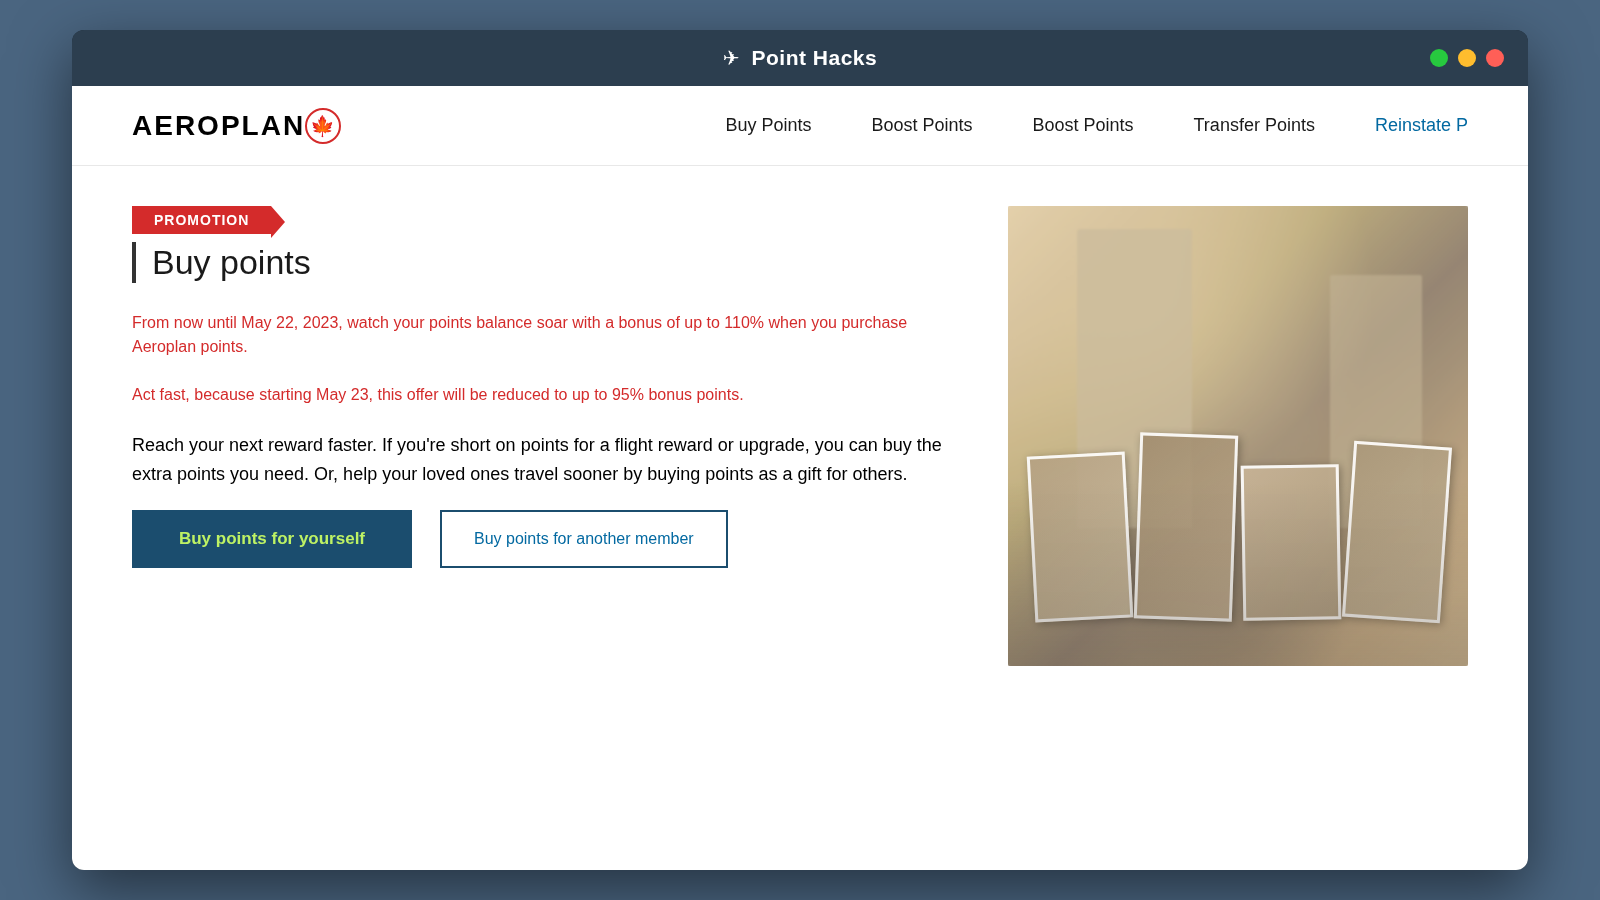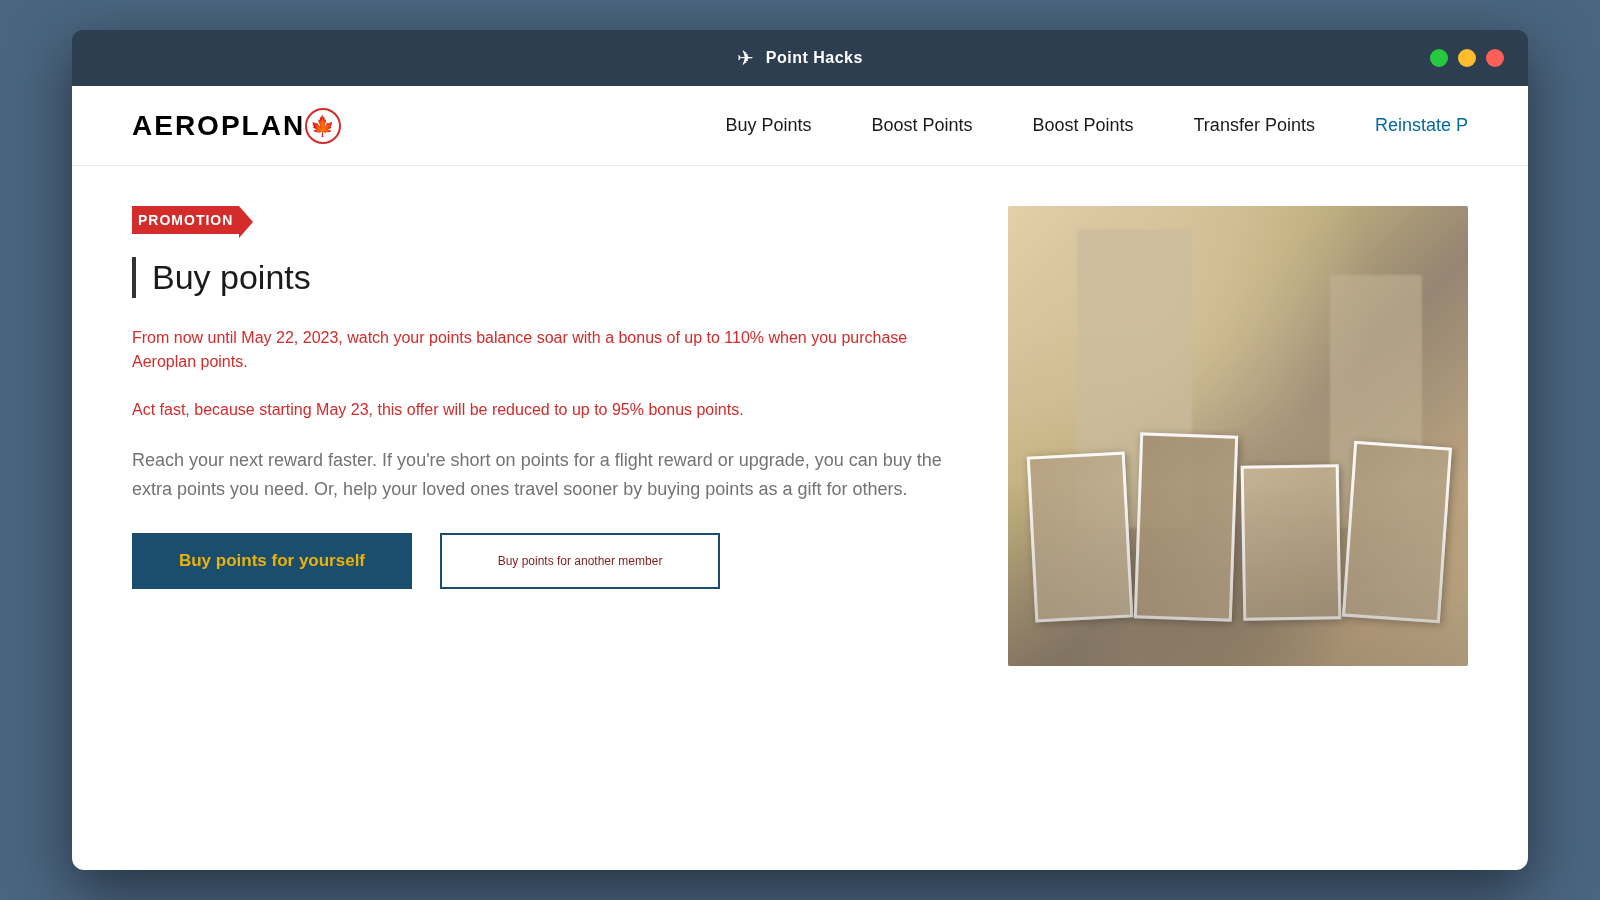"Point Hacks" .title-text { font-size: 16px -> 21px }
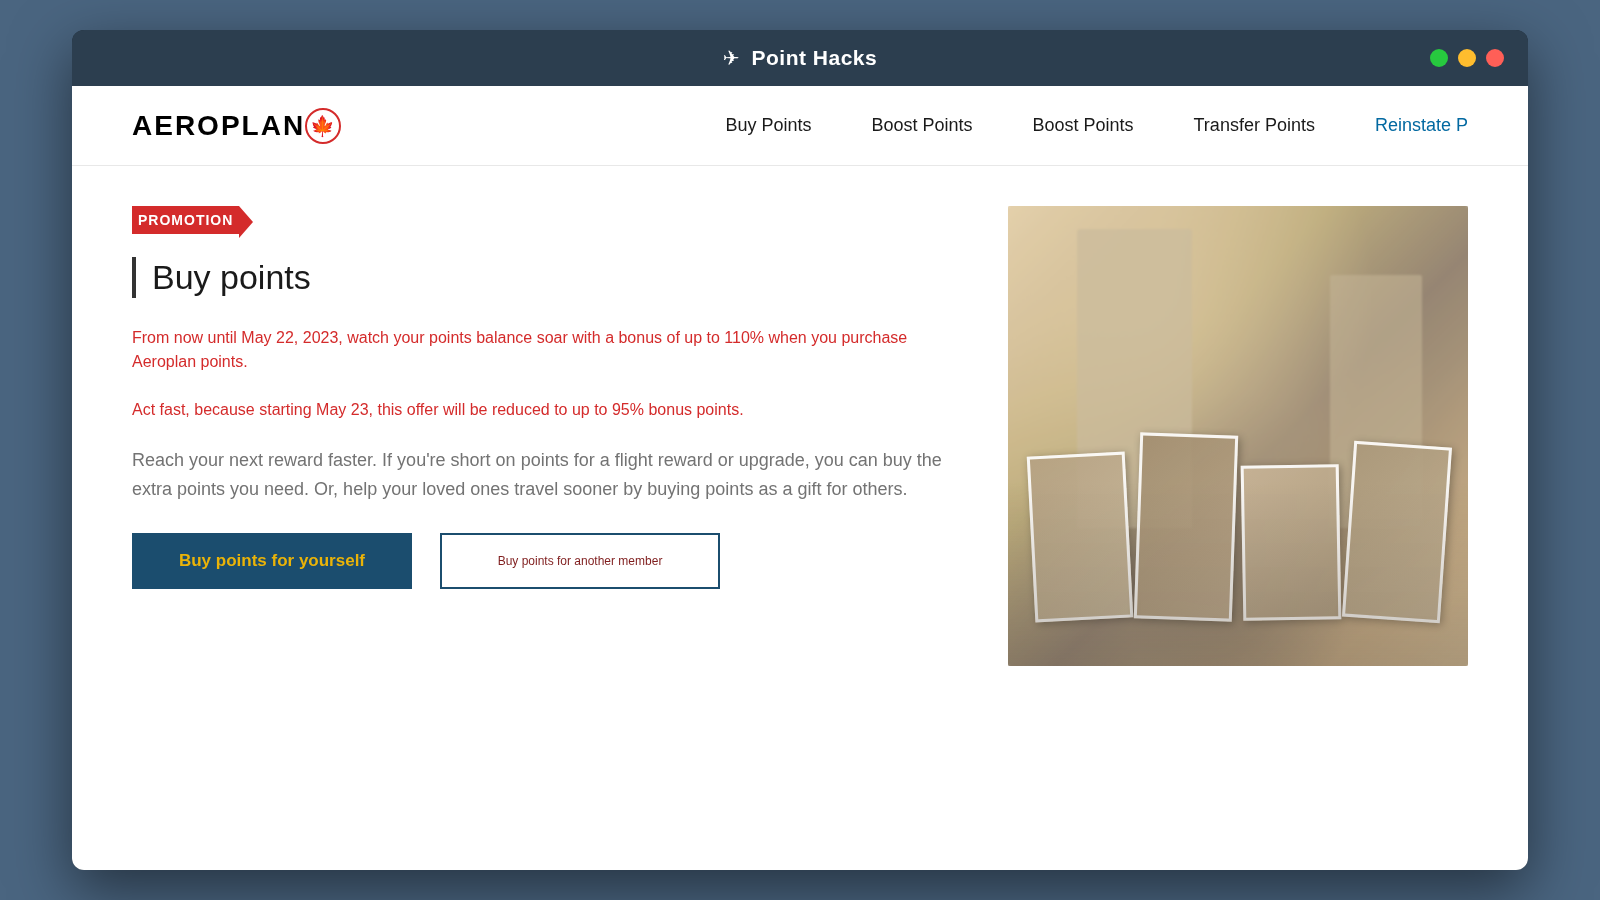"PROMOTION" .promo-badge { margin-bottom: 23px -> 8px; padding: 6px 6px -> 6px 22px }
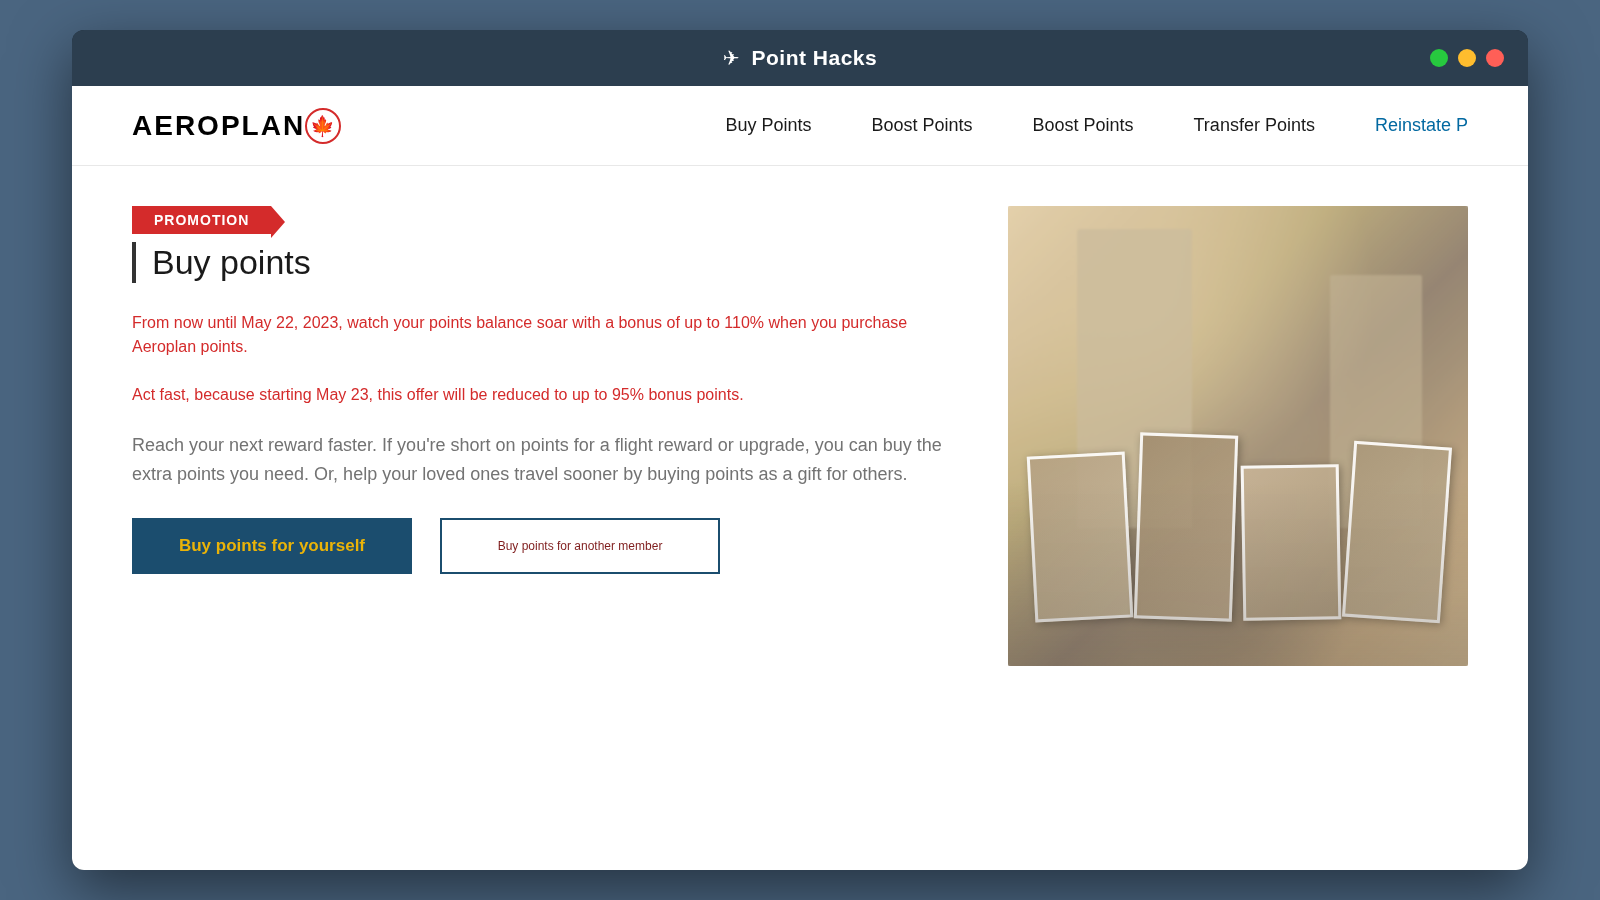"Reach your next reward faster." .body-text { color: #737373 -> #000000; margin-bottom: 28px -> 20px }
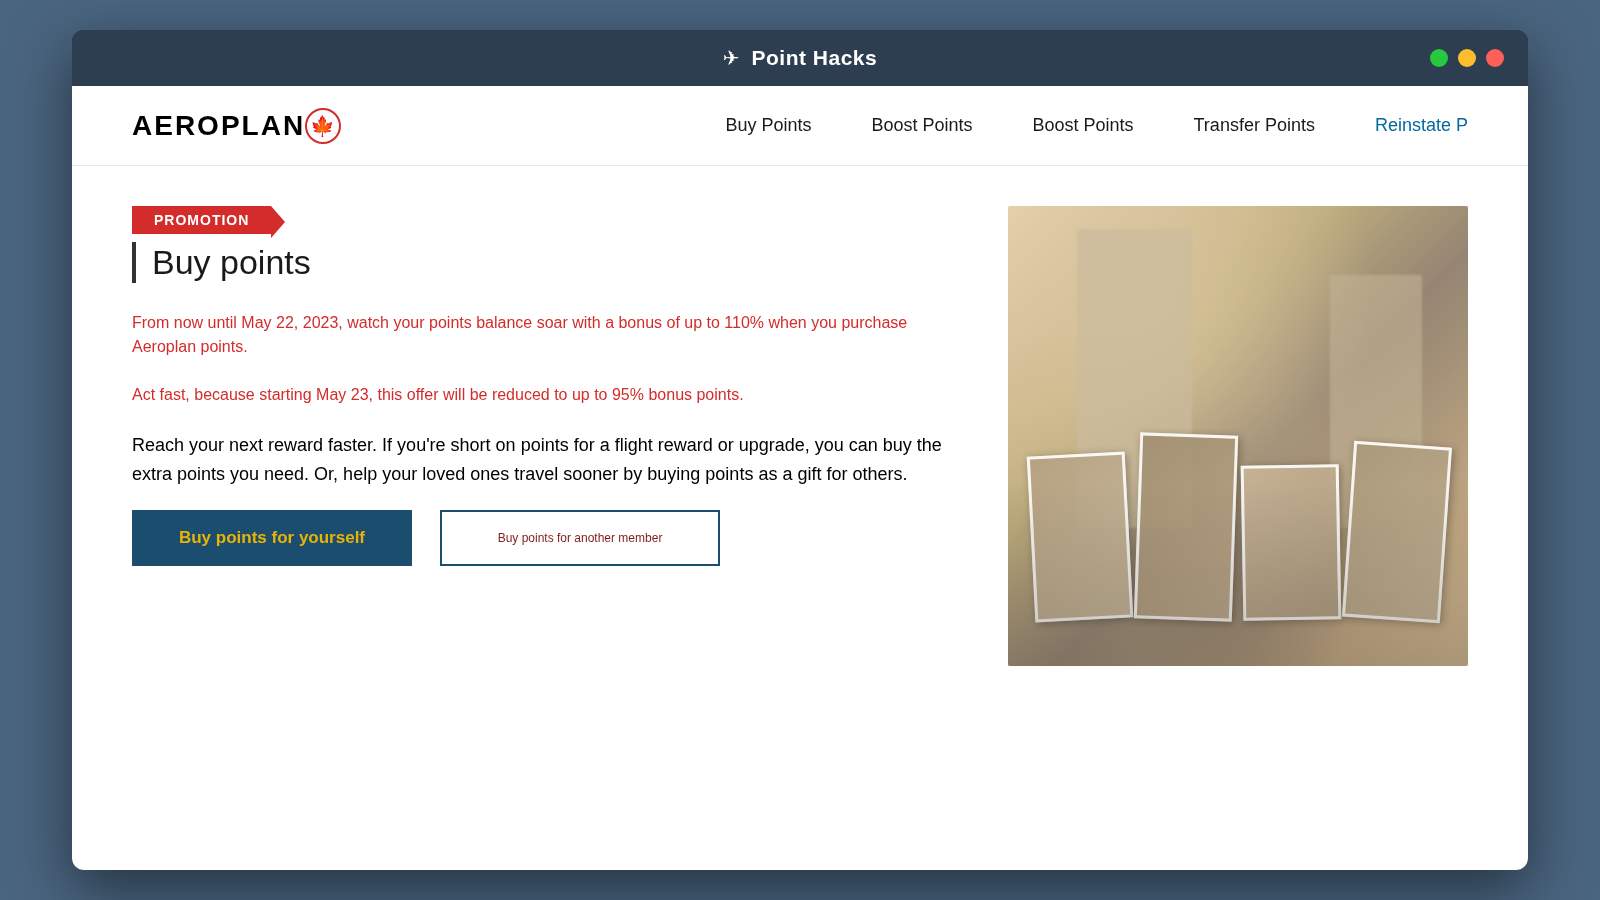"Buy points for yourself" .btn-primary { color: #eab308 -> #bef264 }
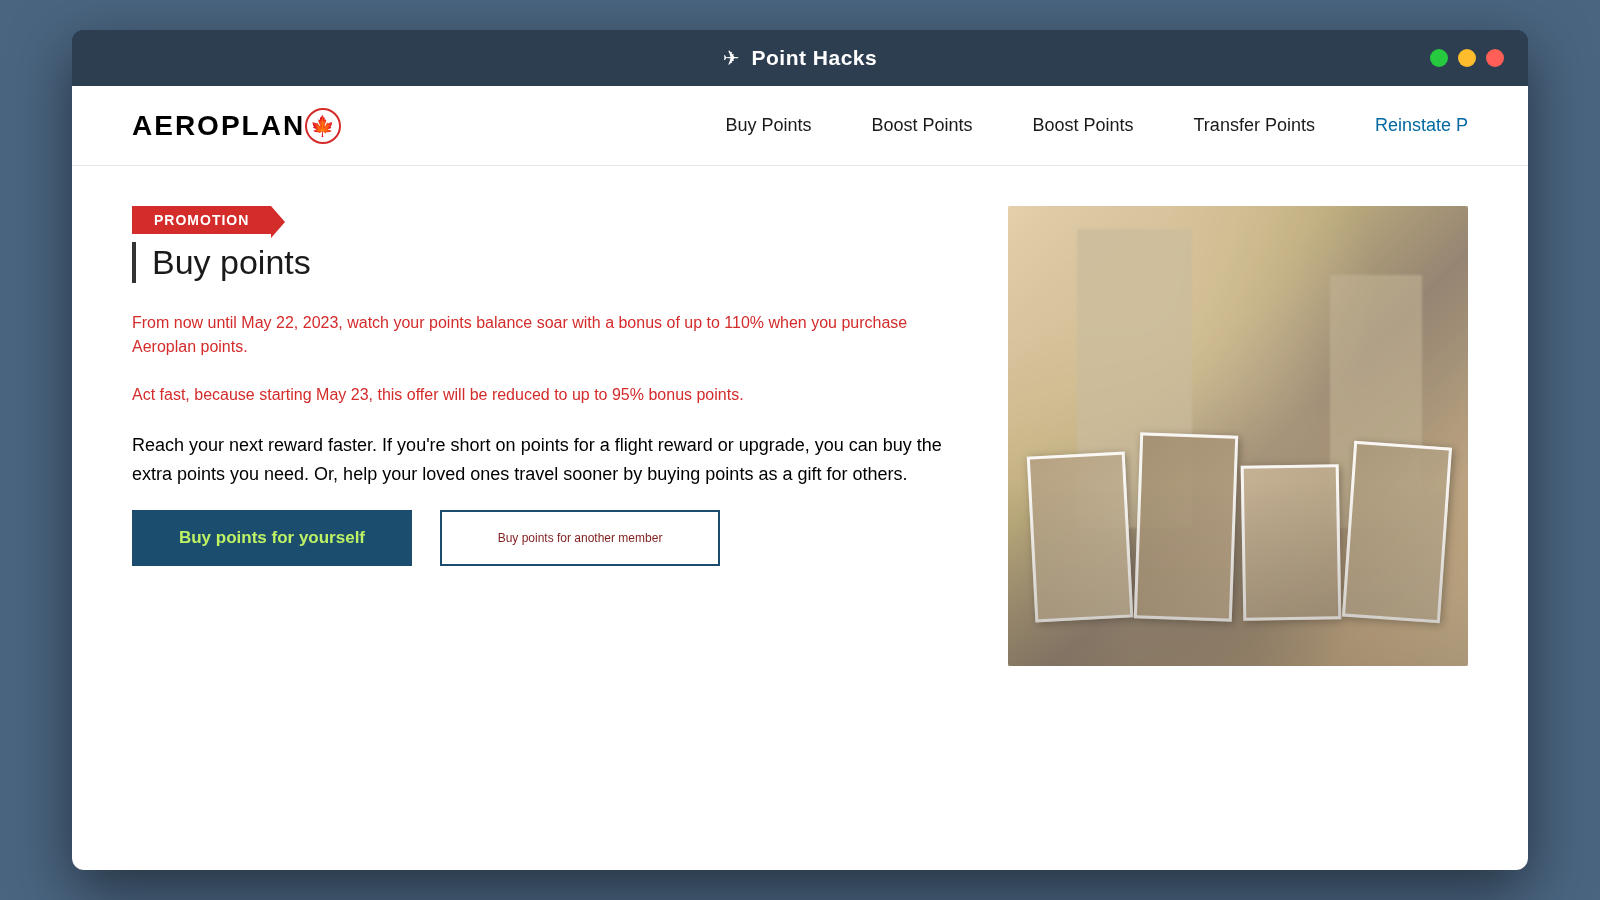"Buy points for another member" .btn-outline { color: #7f1d1d -> #0369a1; font-size: 12px -> 16px }
